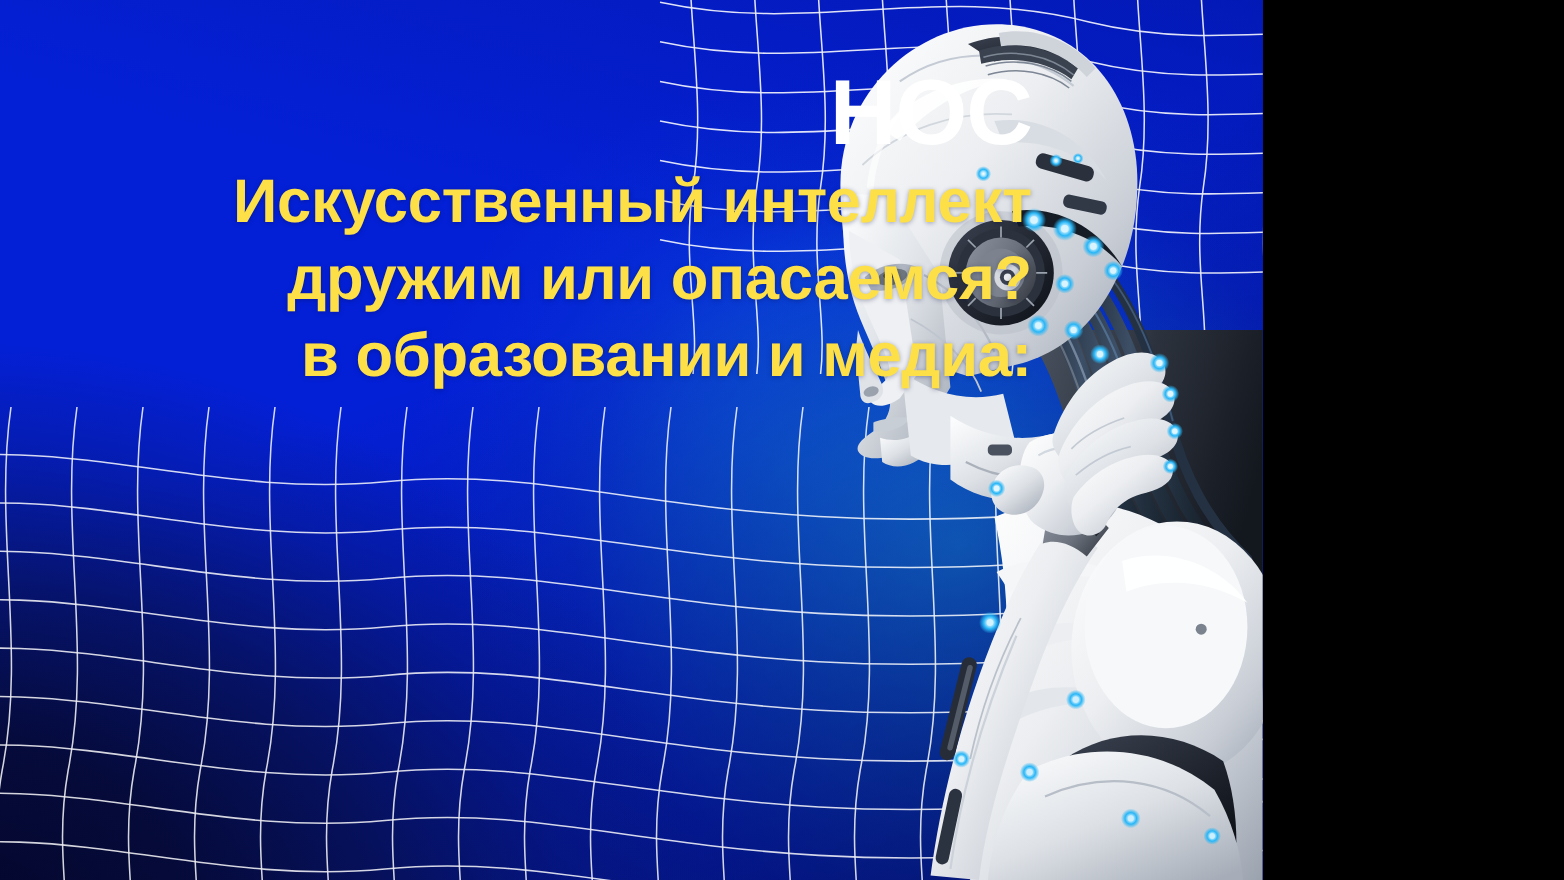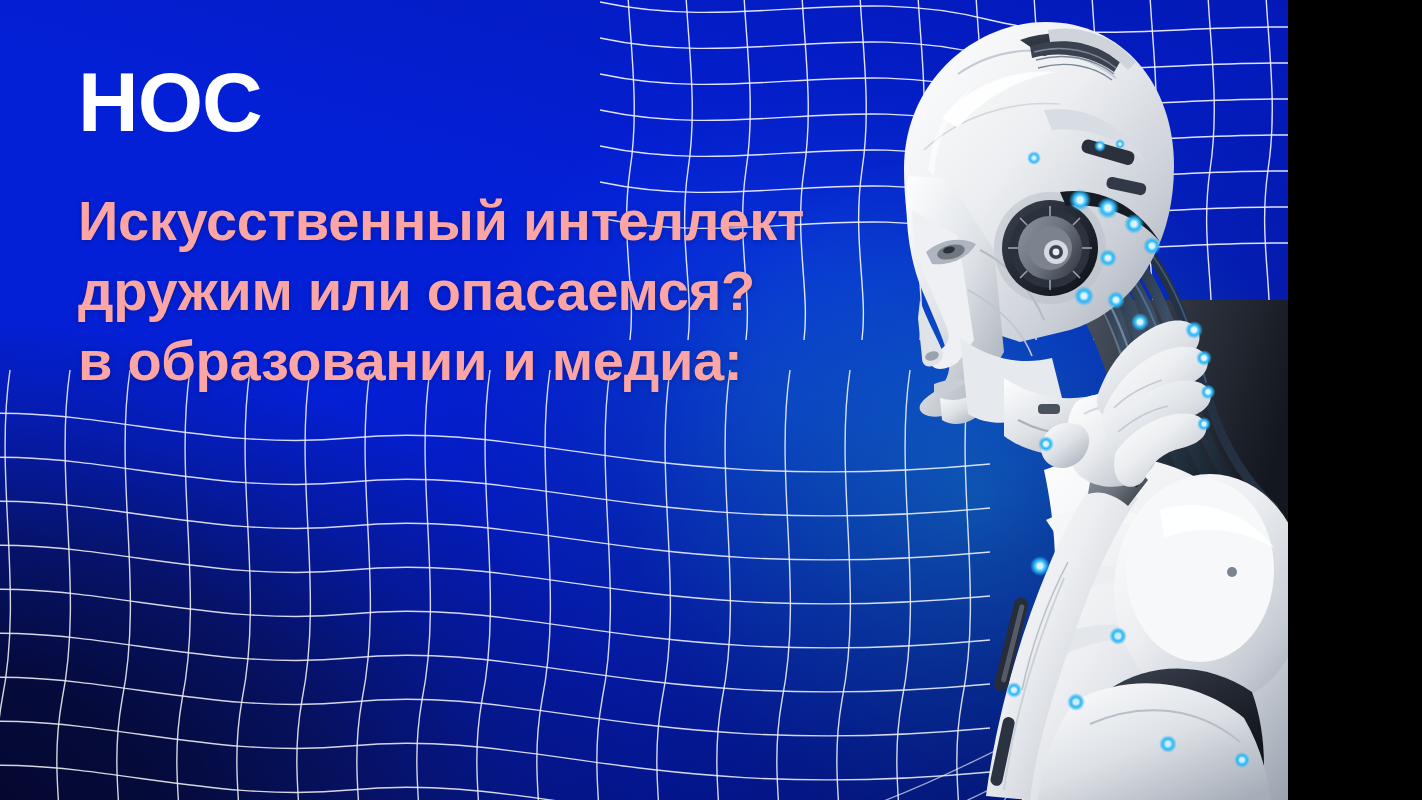"НОС" #slide { text-align: none -> right; width: 1288px -> 1148px }
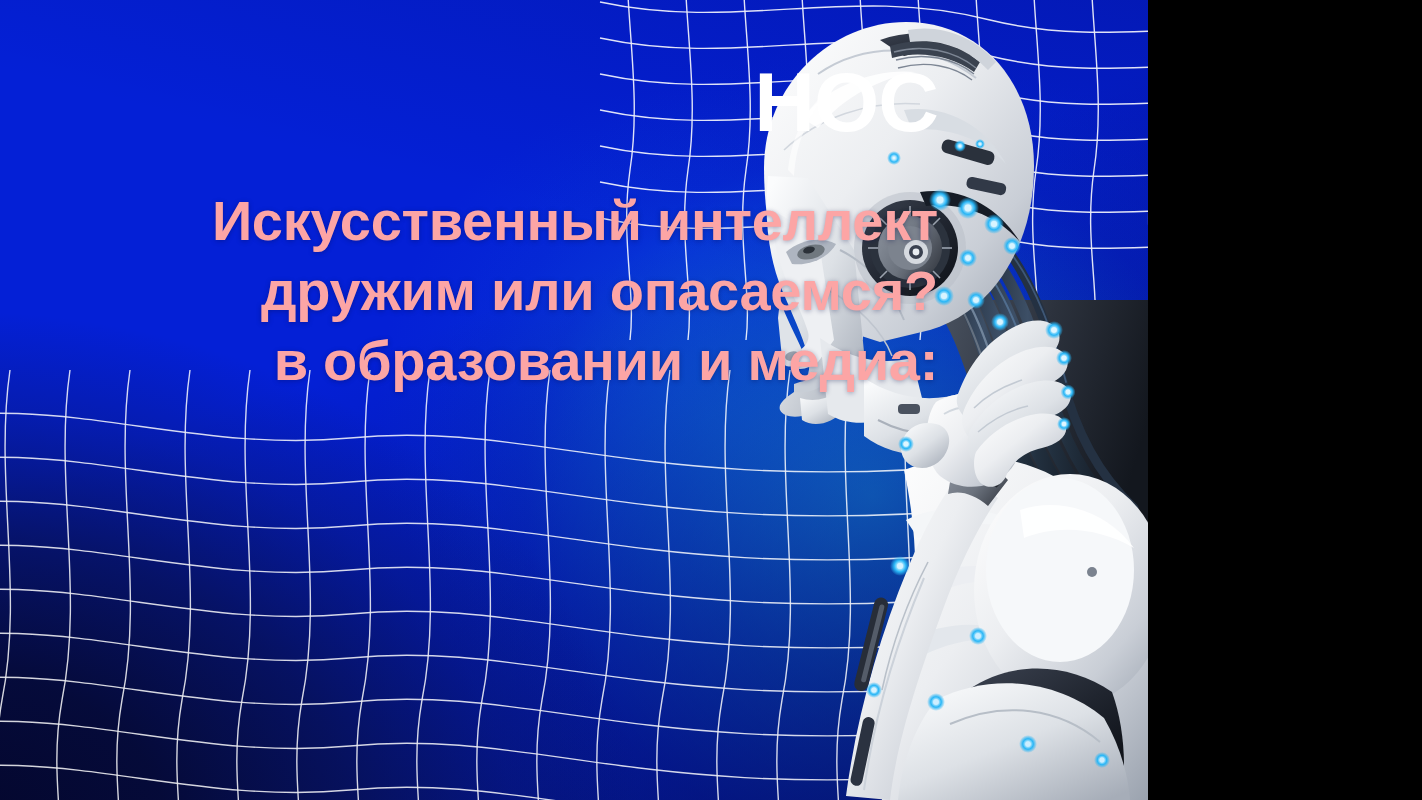"Искусственный интеллект" #headline { color: #fca5a5 -> #fde047; margin-top: 38px -> none }
